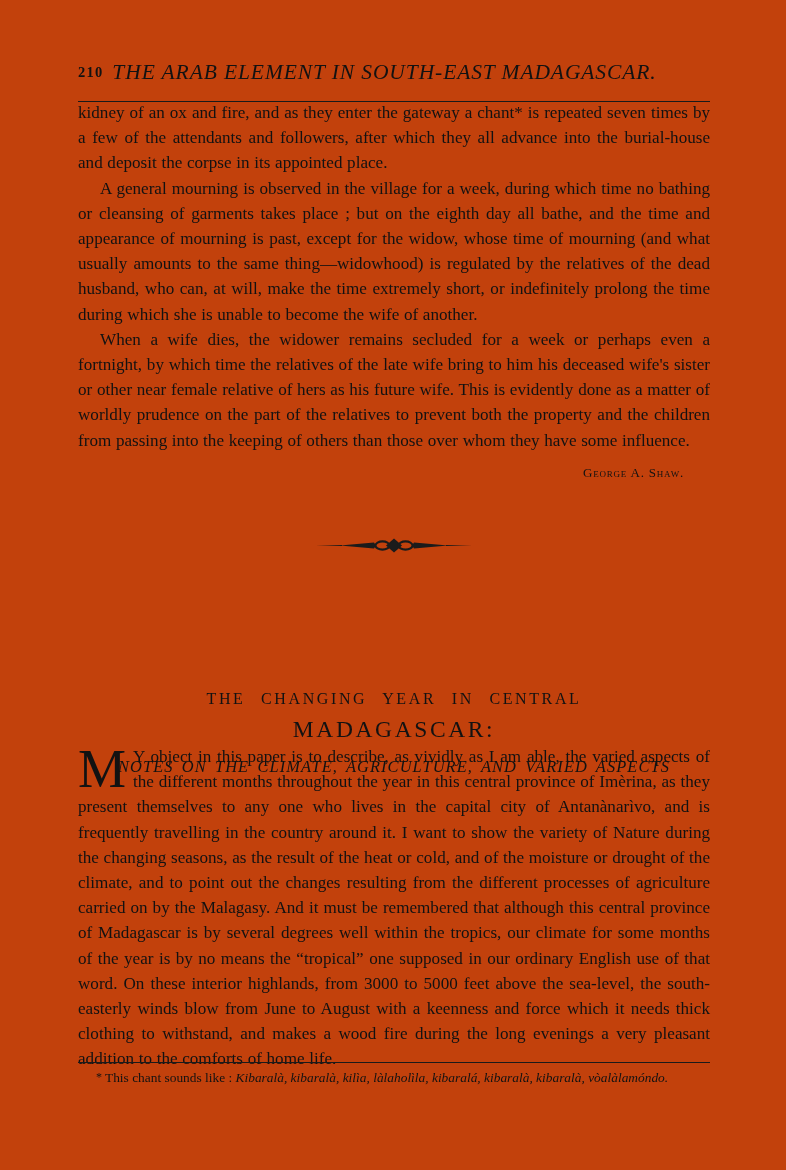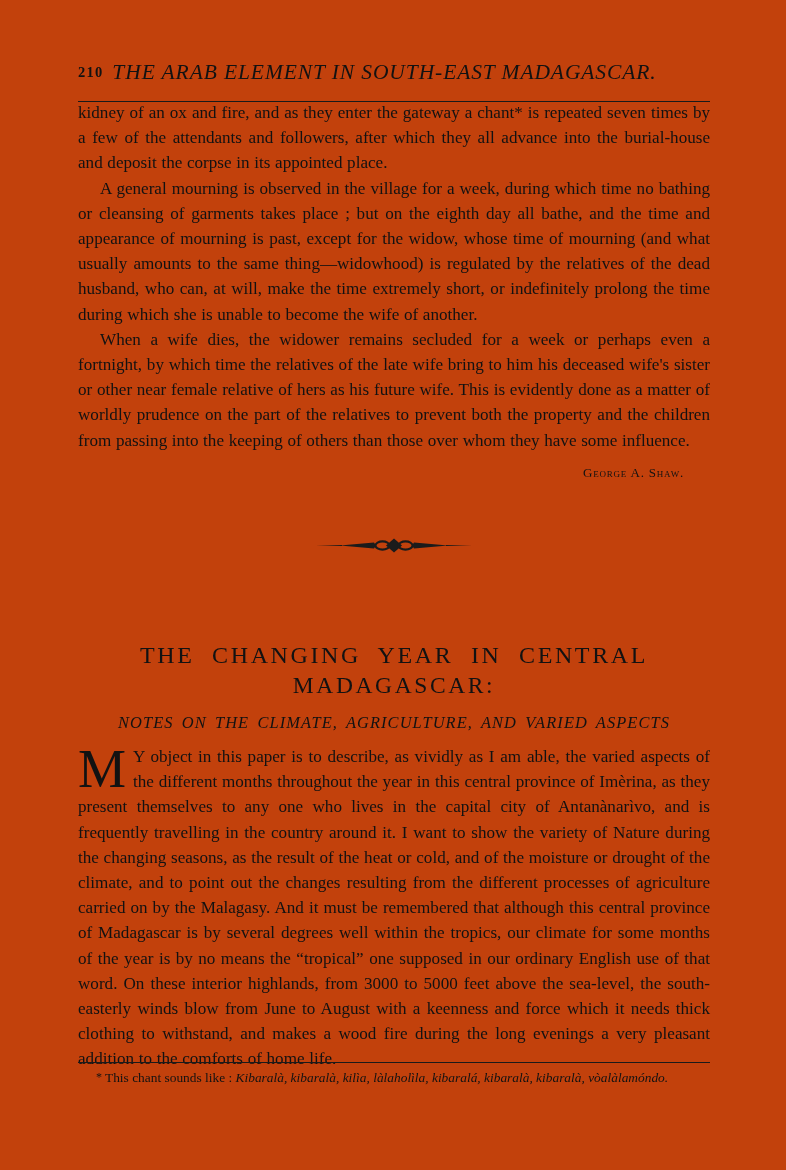"THE CHANGING YEAR IN CENTRAL" .art-title-l1 { font-size: 24px -> 16px; margin-top: none -> 44px }
